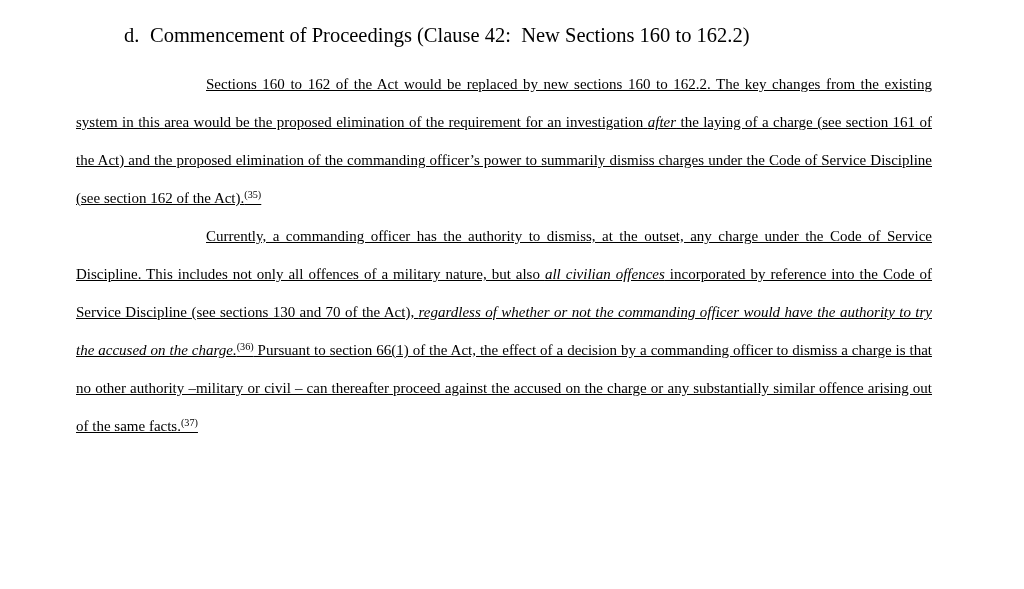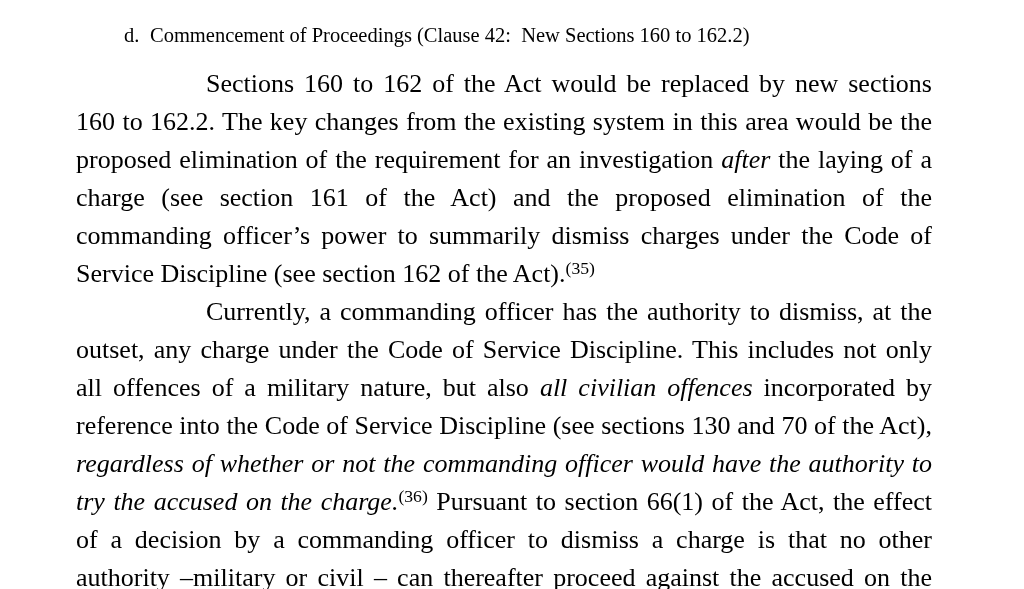"Sections 160 to 162 of" .para { font-size: 26px -> 15px; text-decoration: none -> underline }
